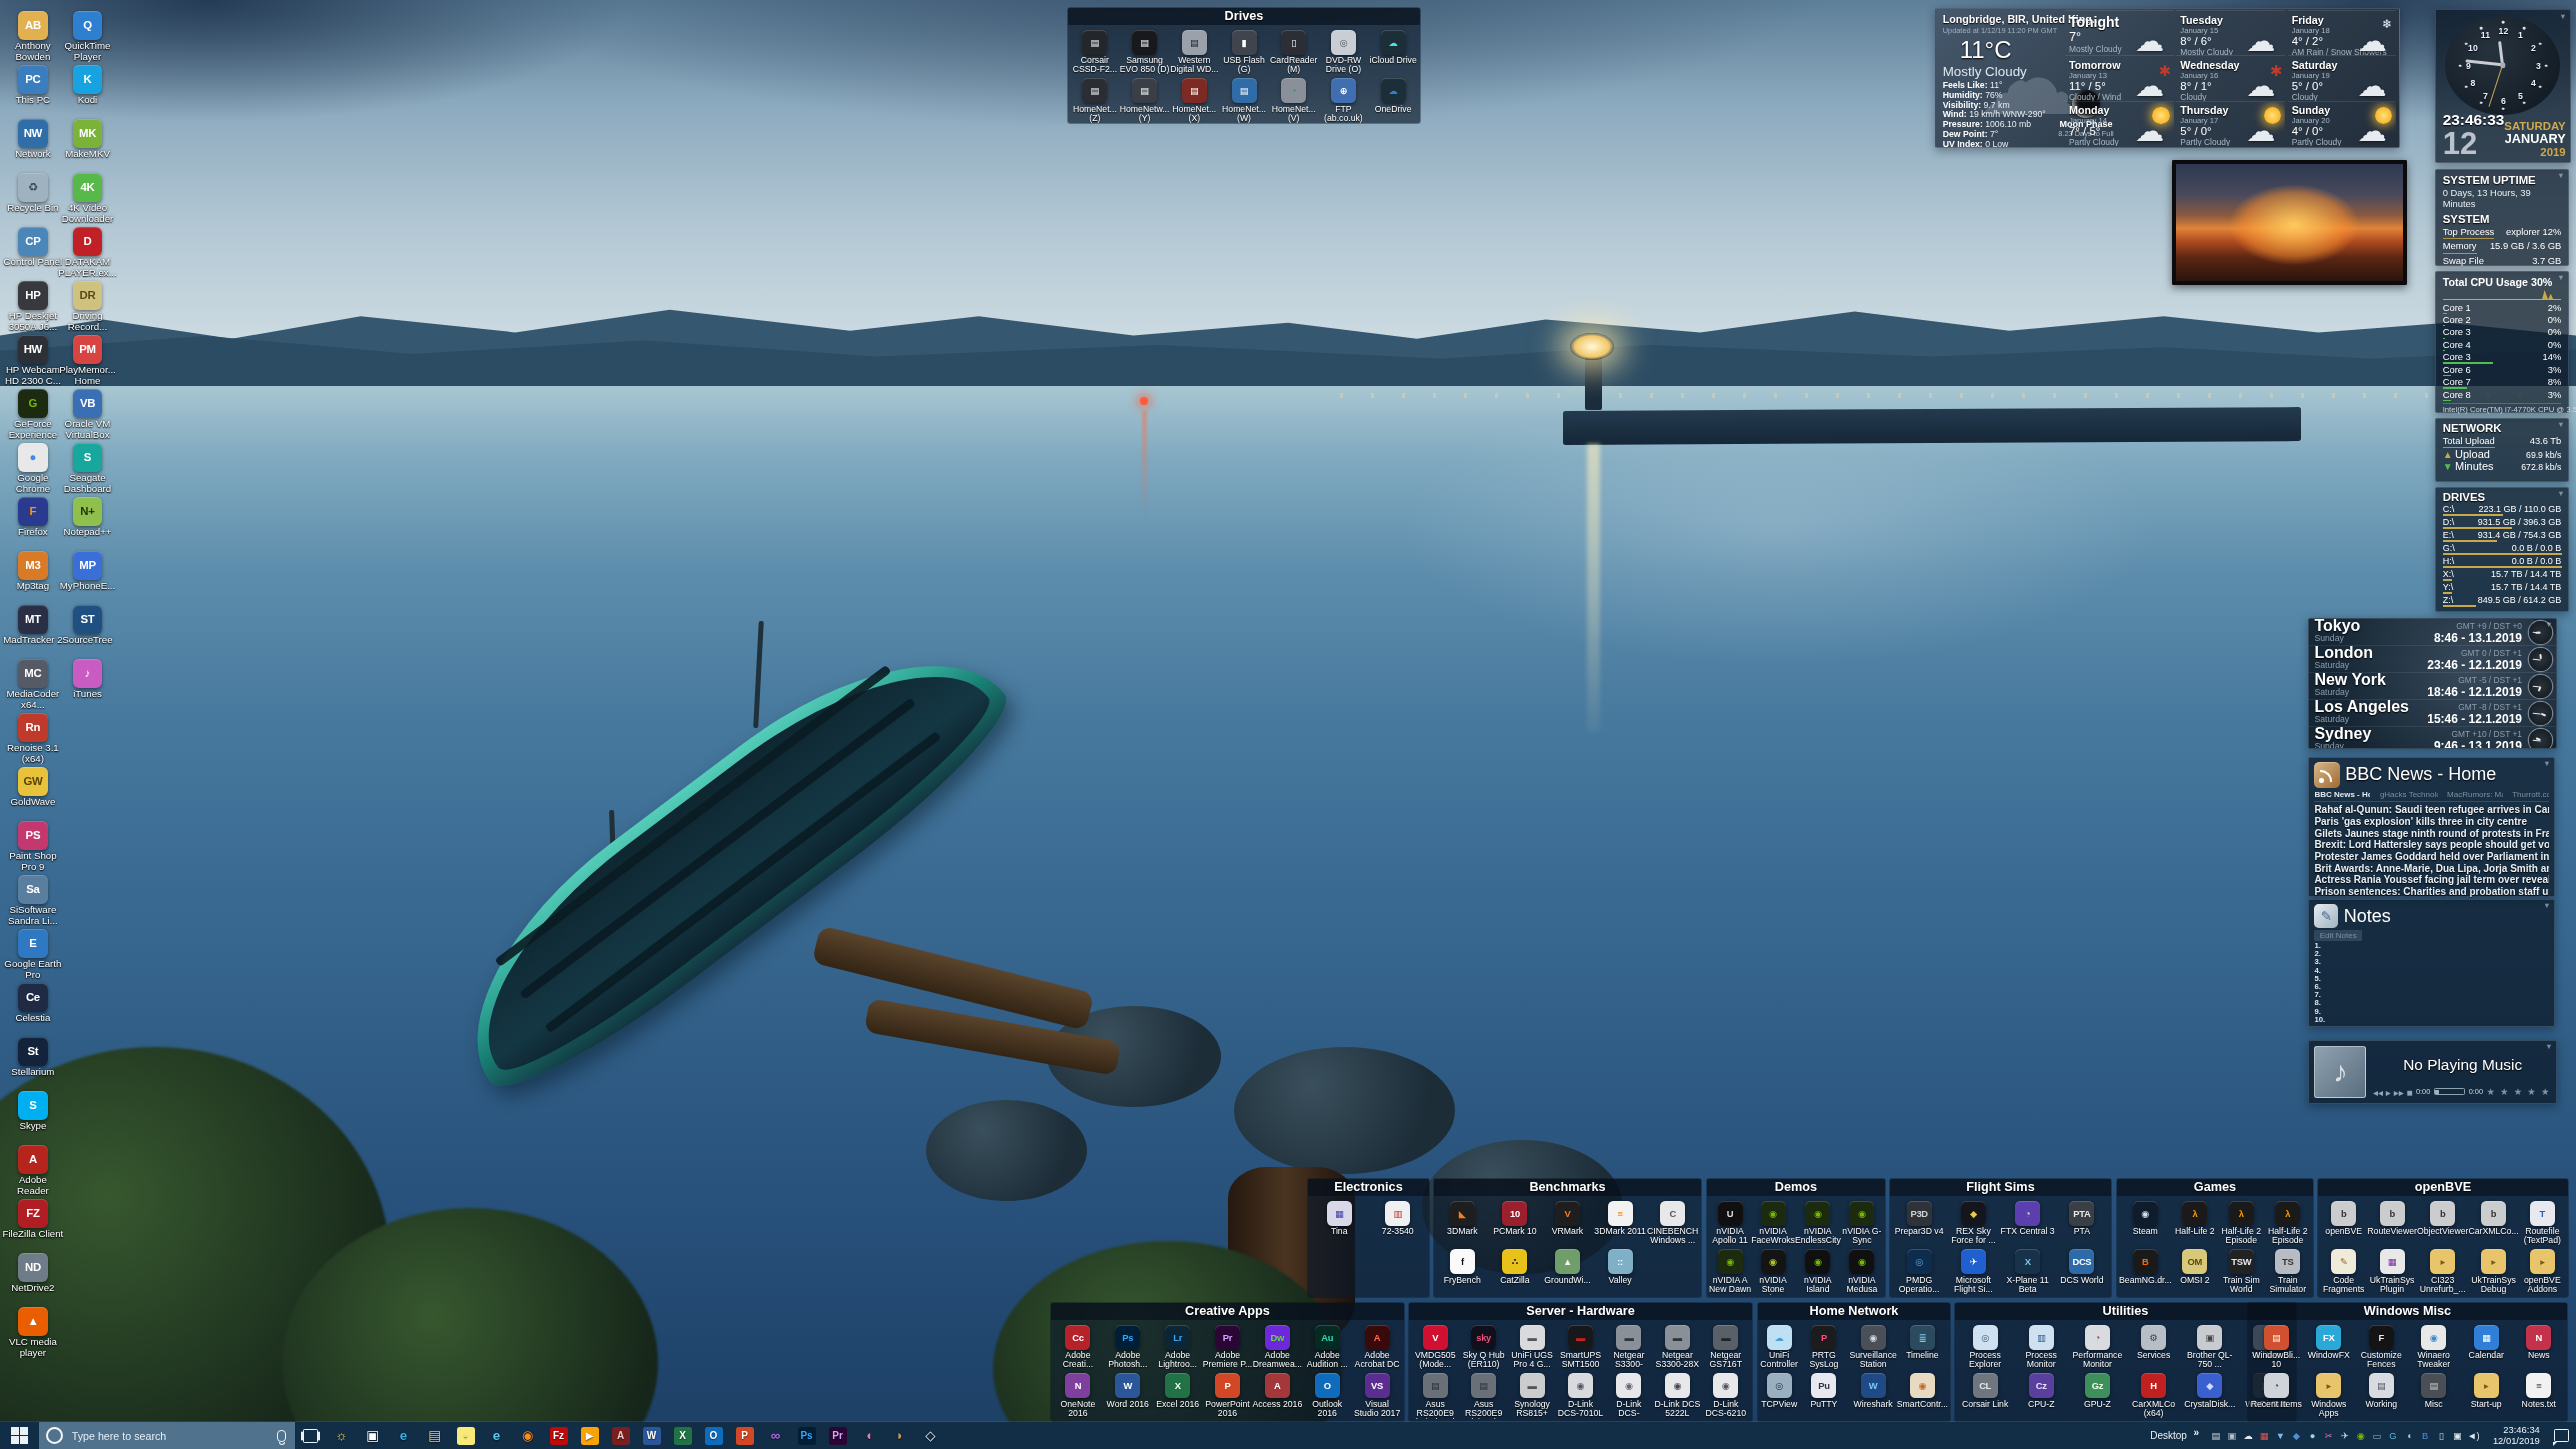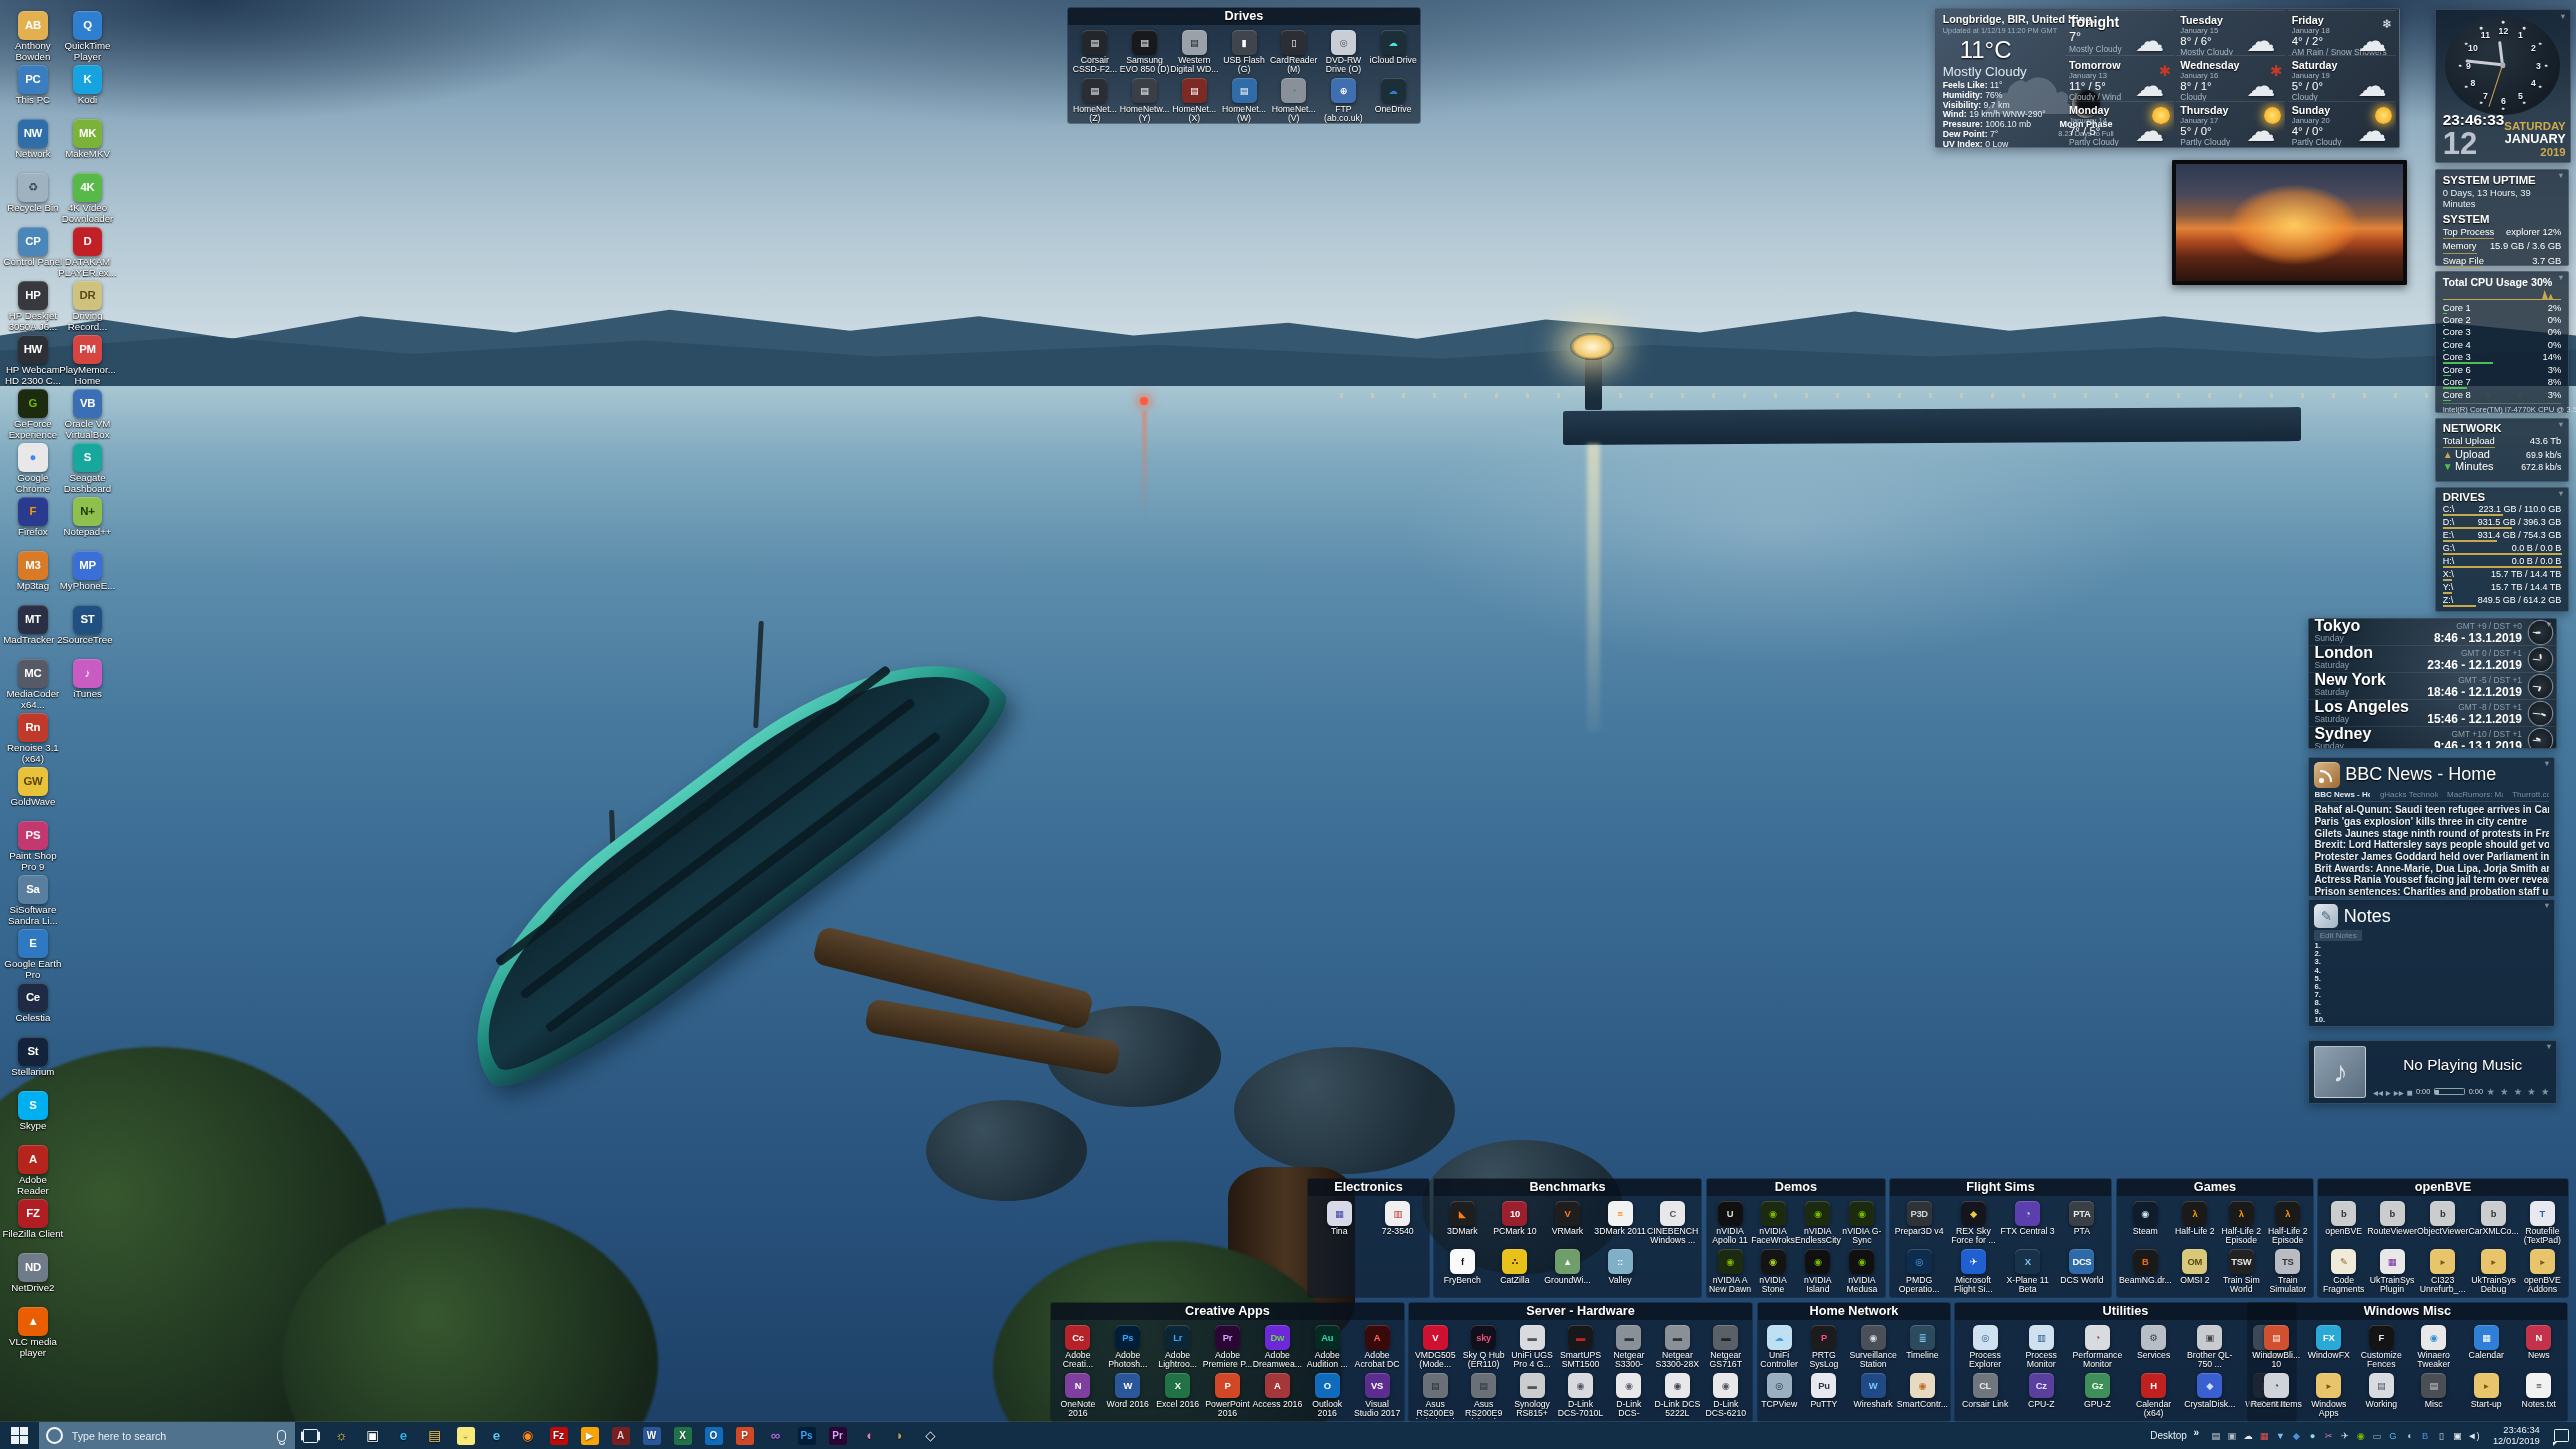"Calendar (x64)" div.flbl { text: Calendar -> CarXMLCo }
